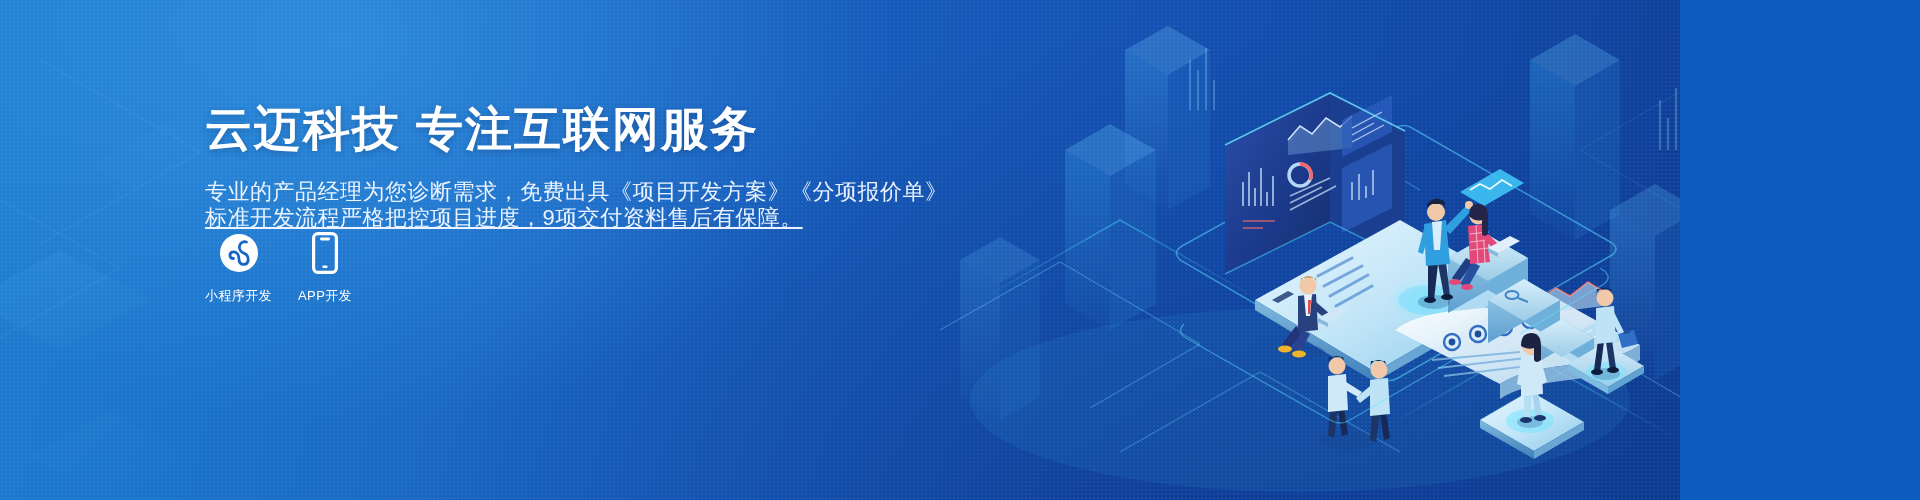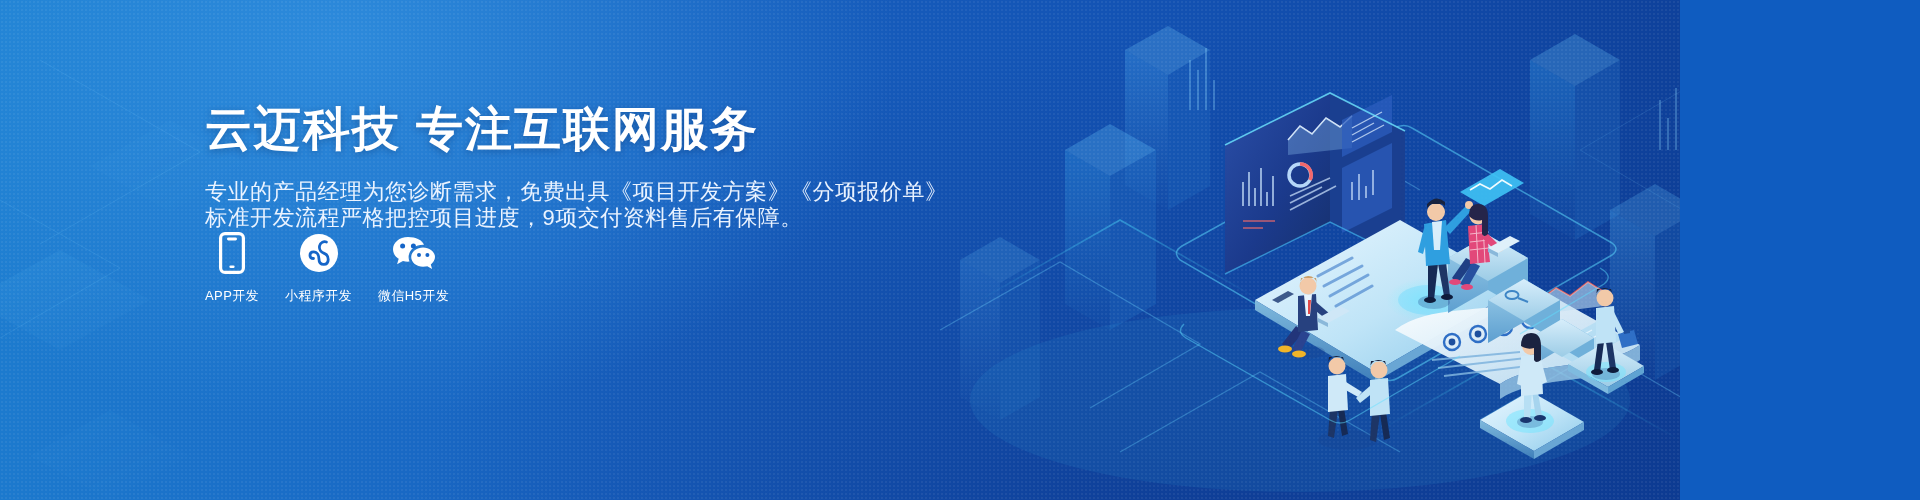"标准开发流程严格把控项目进度，9项交付资料售后有保障。" .sub2 { text-decoration: none -> underline }
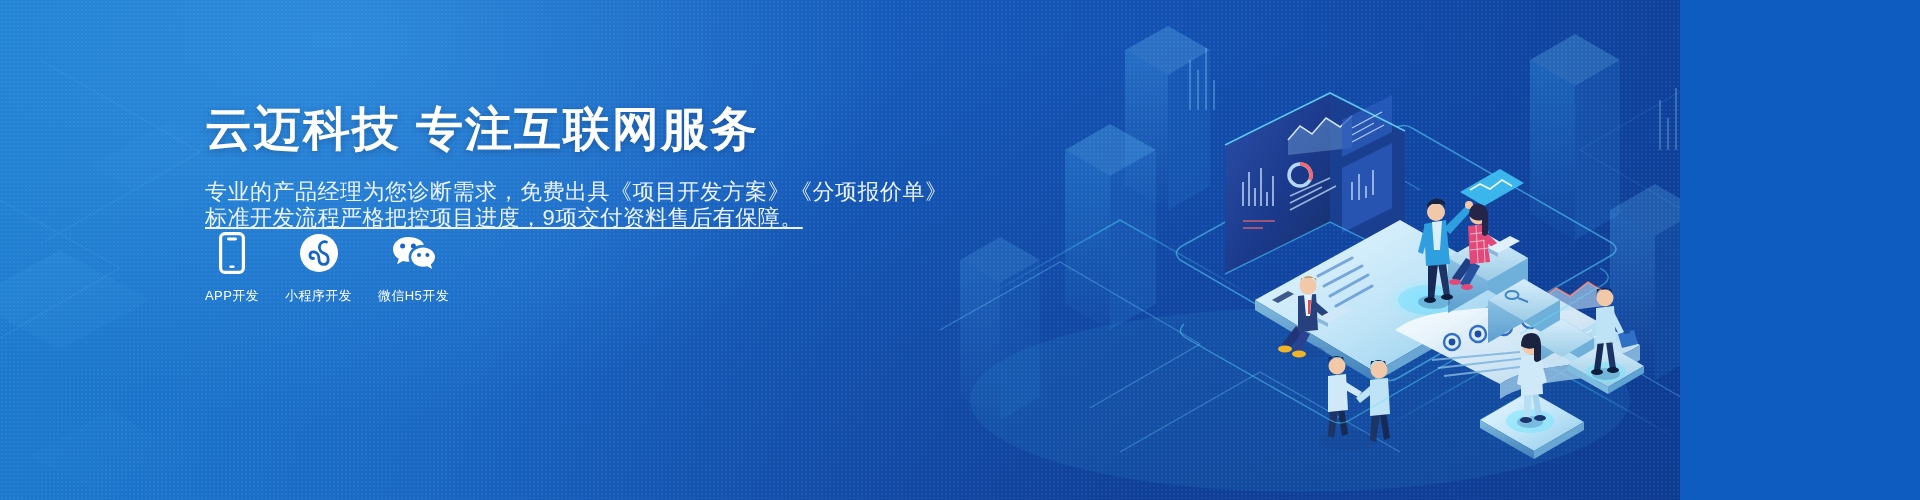"APP开发" div.iconcell { order: before "小程序开发" -> after "小程序开发" }
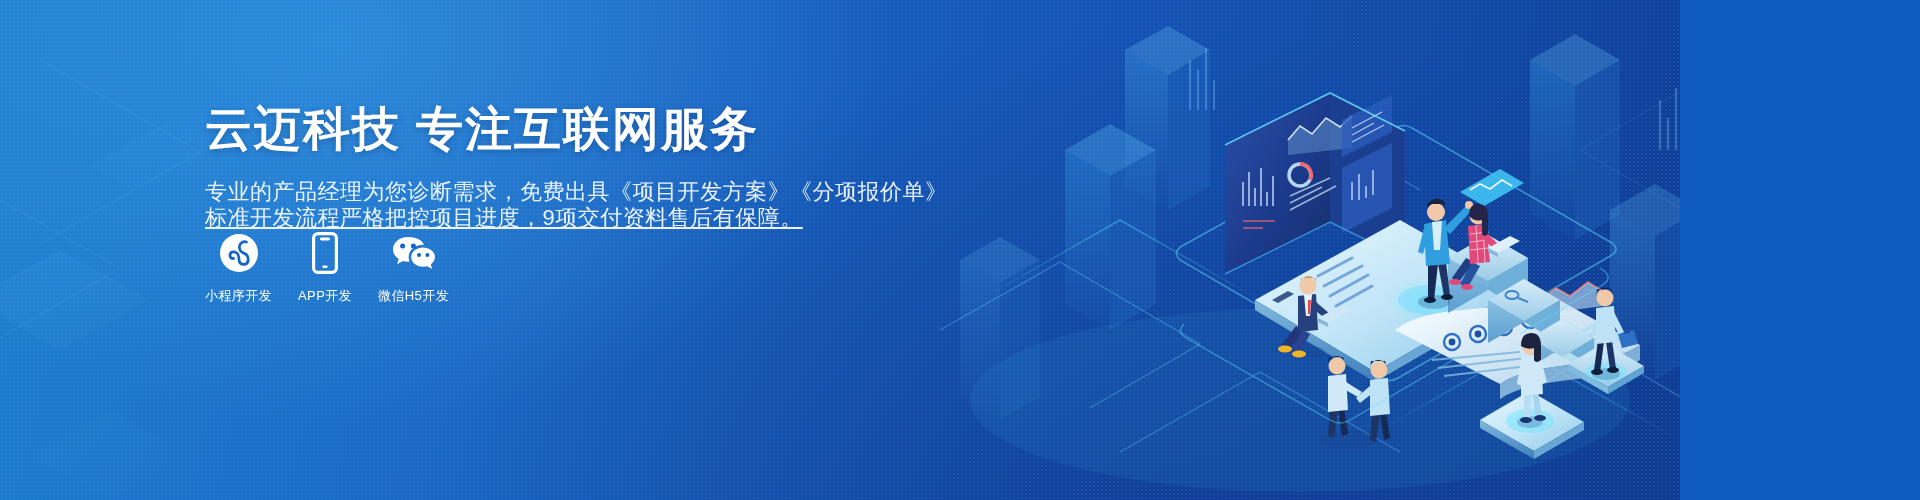"微信H5开发" div.iconcell { html: <div> <span> <svg> <path></path> <circle></circle> <circle></circle> <path></path> <circle></circle> <circle></circle> </svg> </span> <span>微信H5开发</span> </div> -> none }
